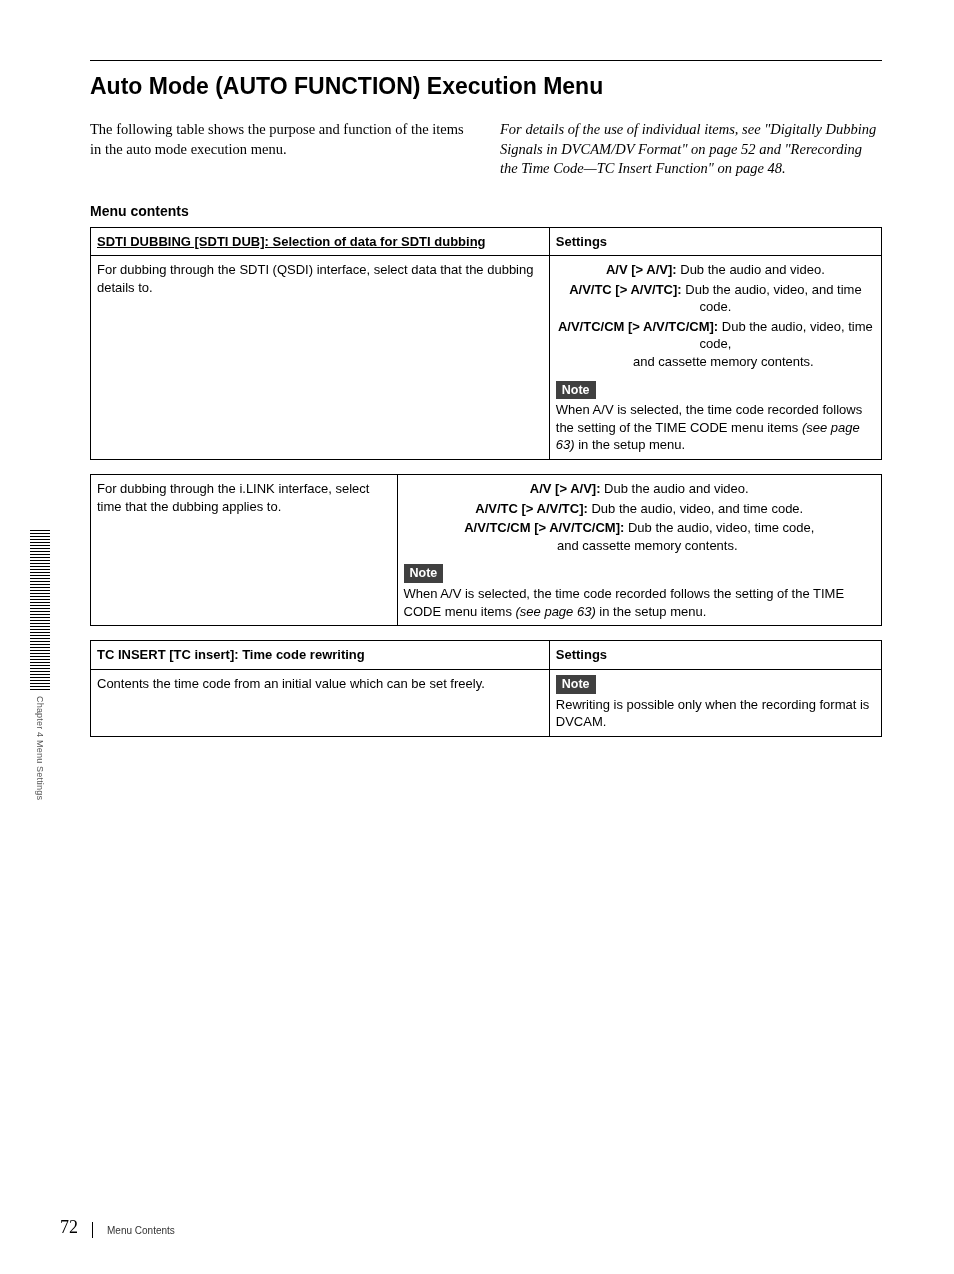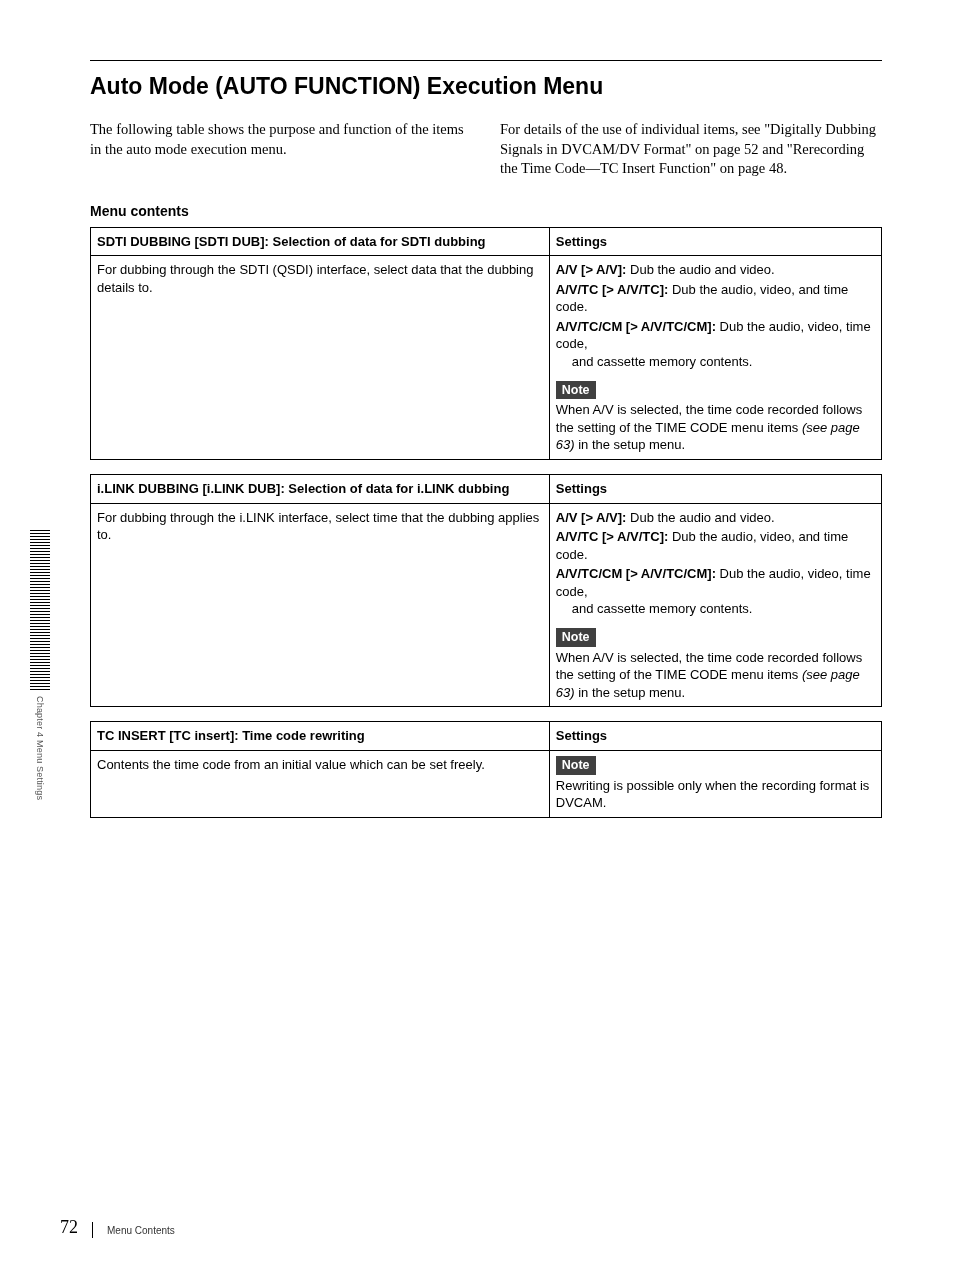"For details of the use" .intro-italic { font-style: none -> italic }
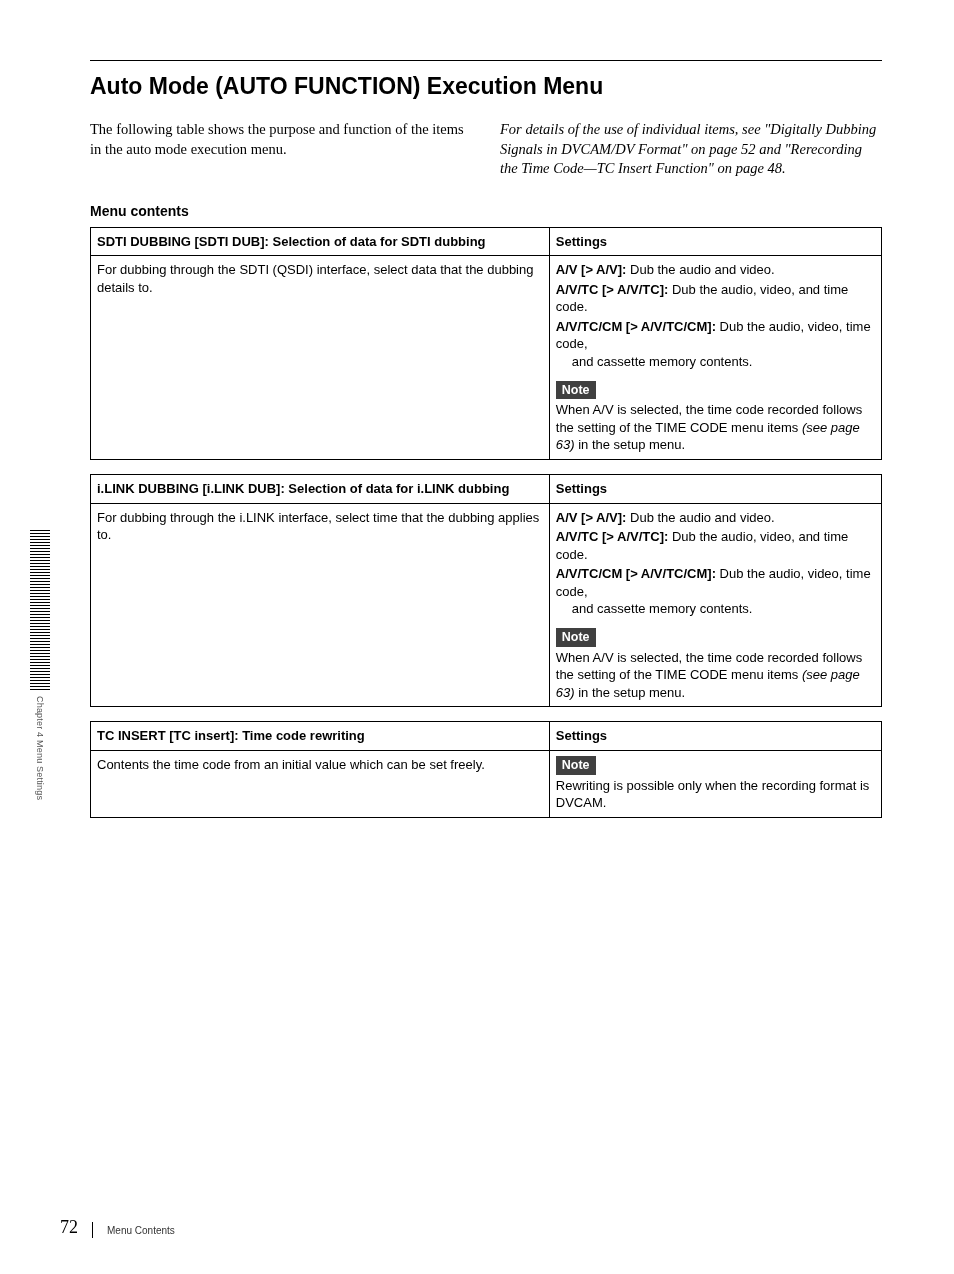"SDTI DUBBING [SDTI DUB]: Selection" th { text-decoration: none -> underline }
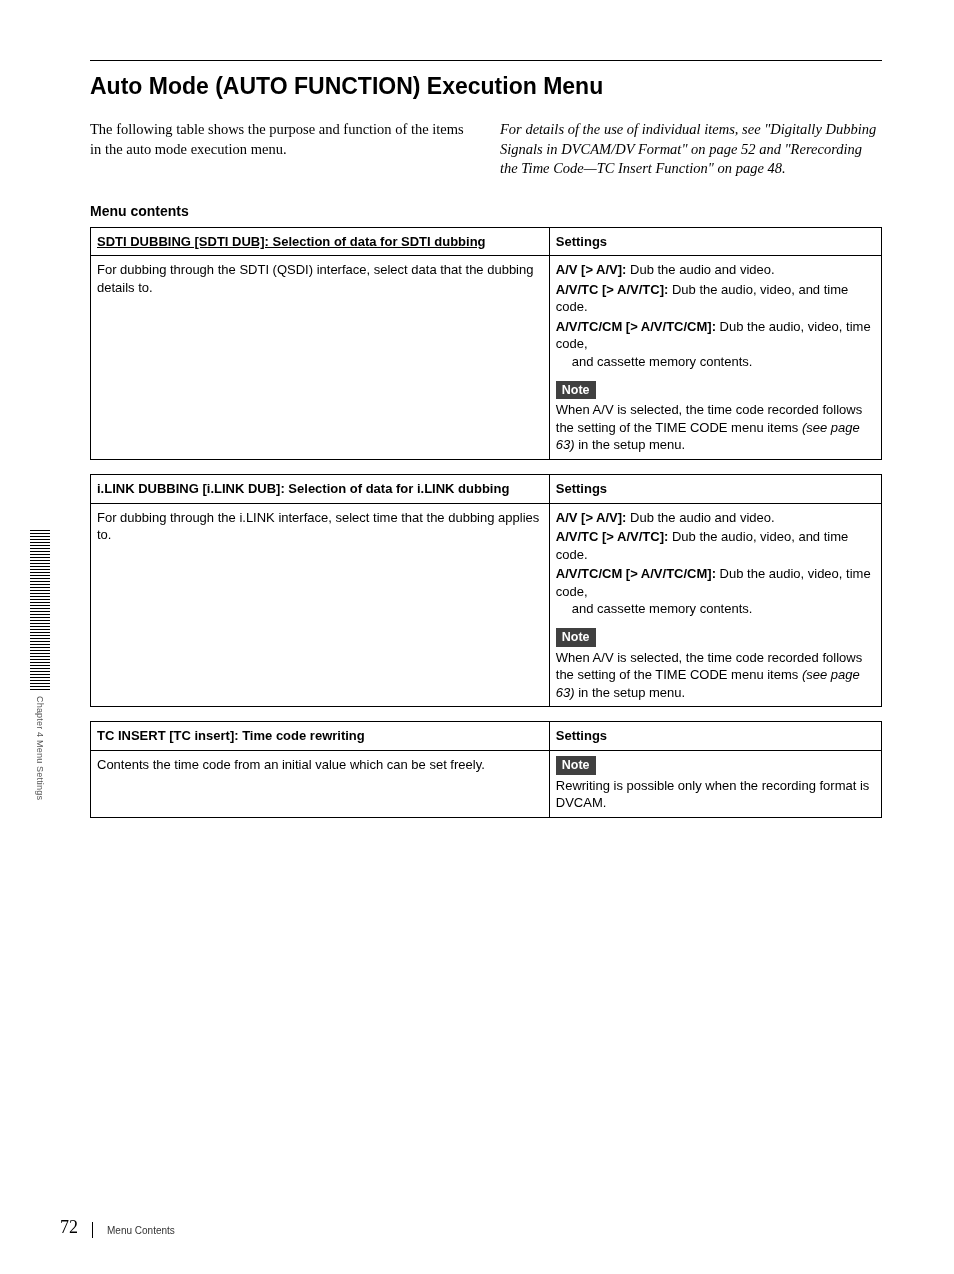"A/V [> A/V]: Dub the" .setting-block { text-align: none -> center }
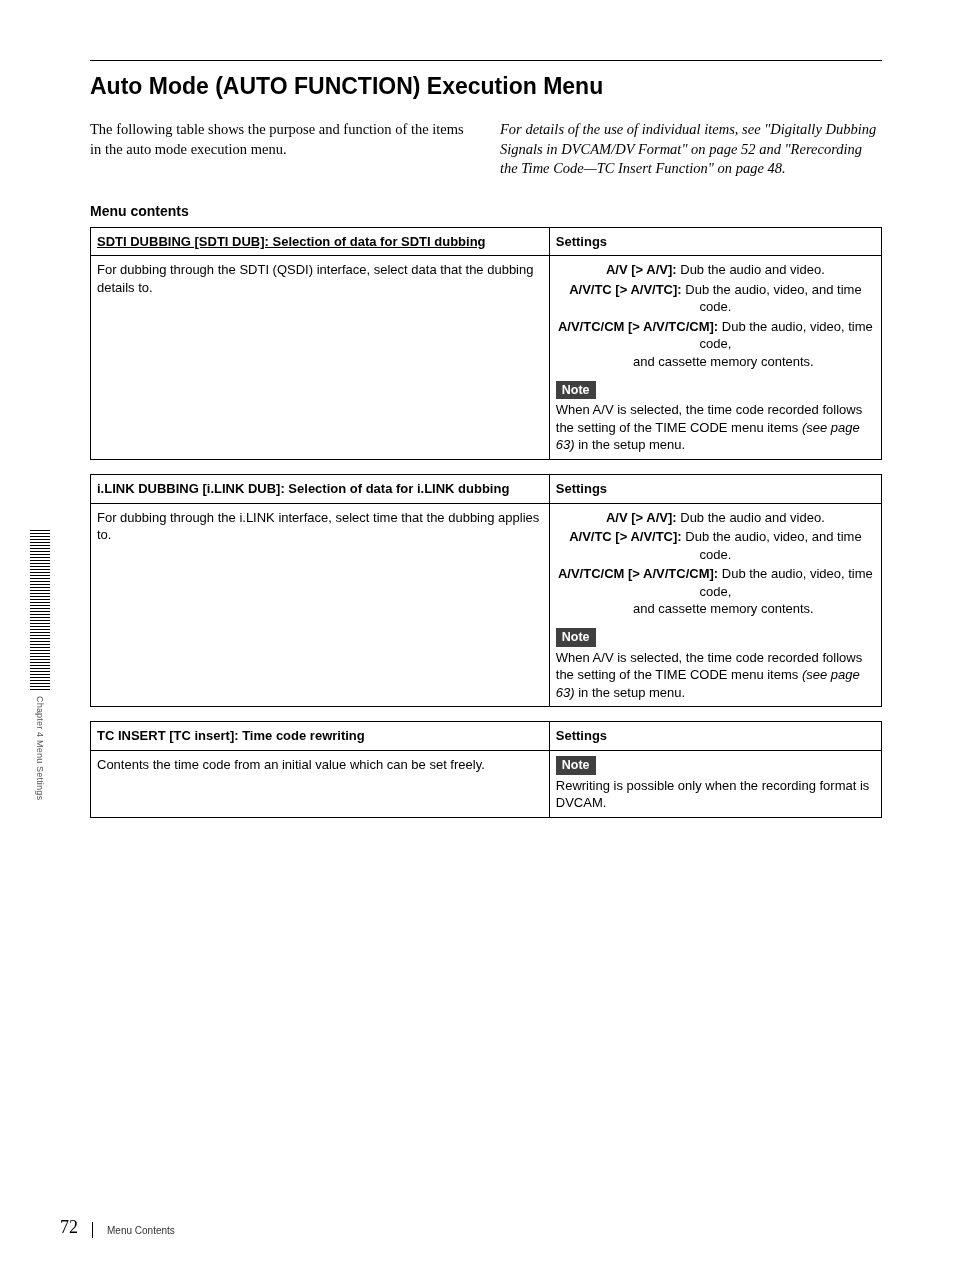"i.LINK DUBBING [i.LINK DUB]: Selection" tr { html: <tr> <th>i.LINK DUBBING [i.LINK DUB]: Selection of data for i.LINK dubbing</th> <th>Settings</th> </tr> -> none }
